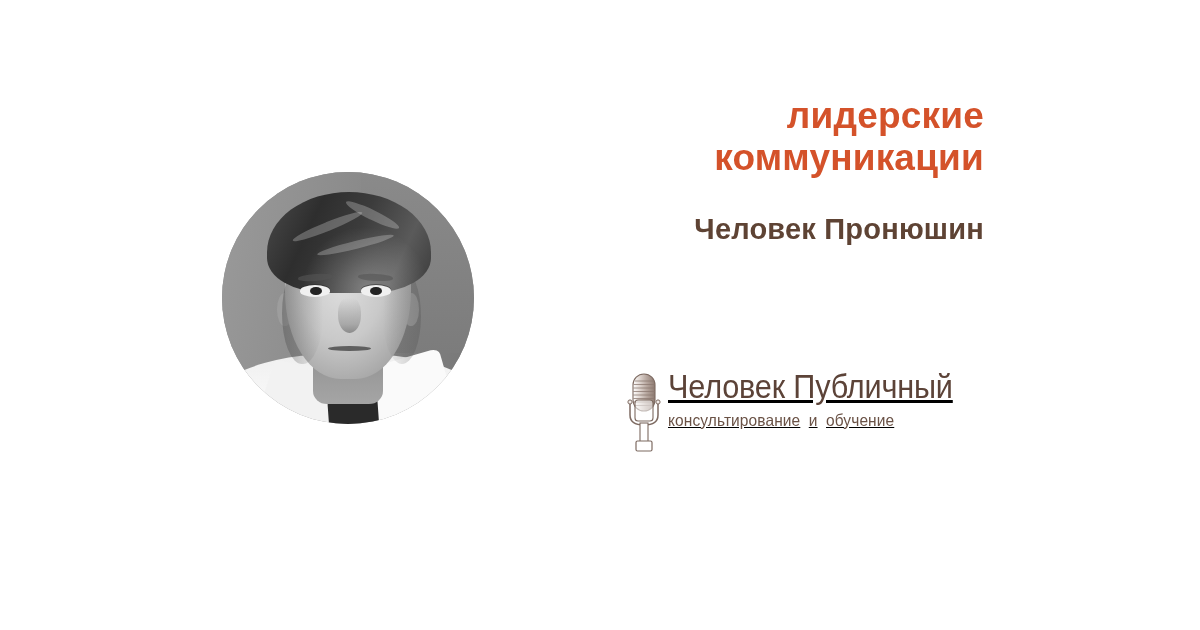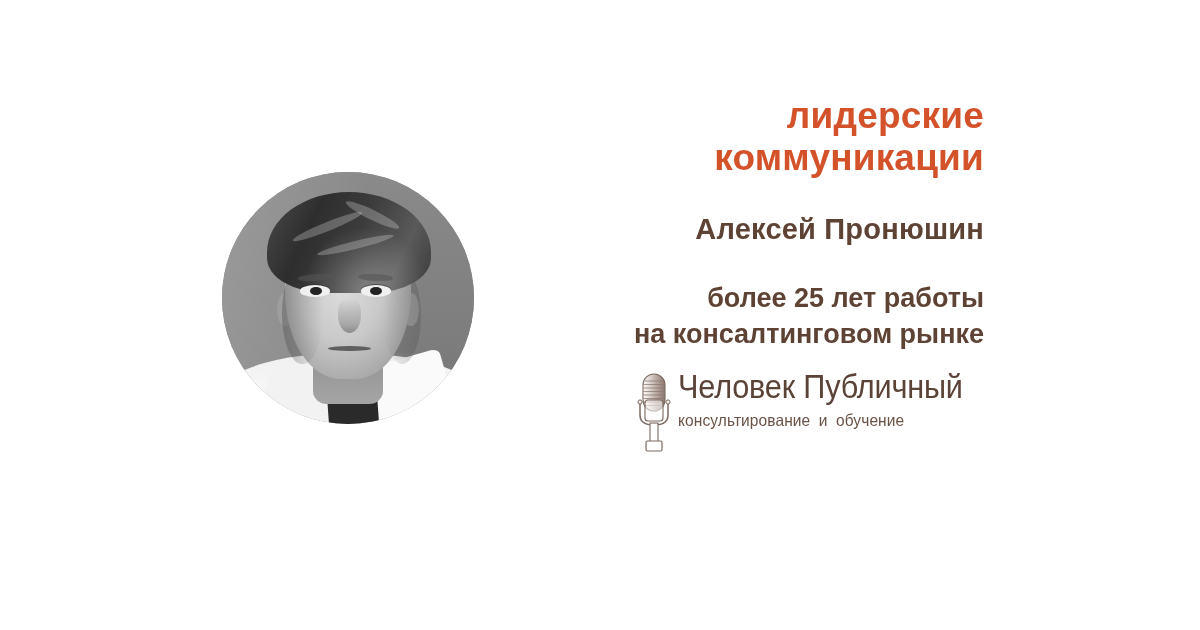"Алексей Пронюшин" div.speaker-name { text: Алексей -> Человек }
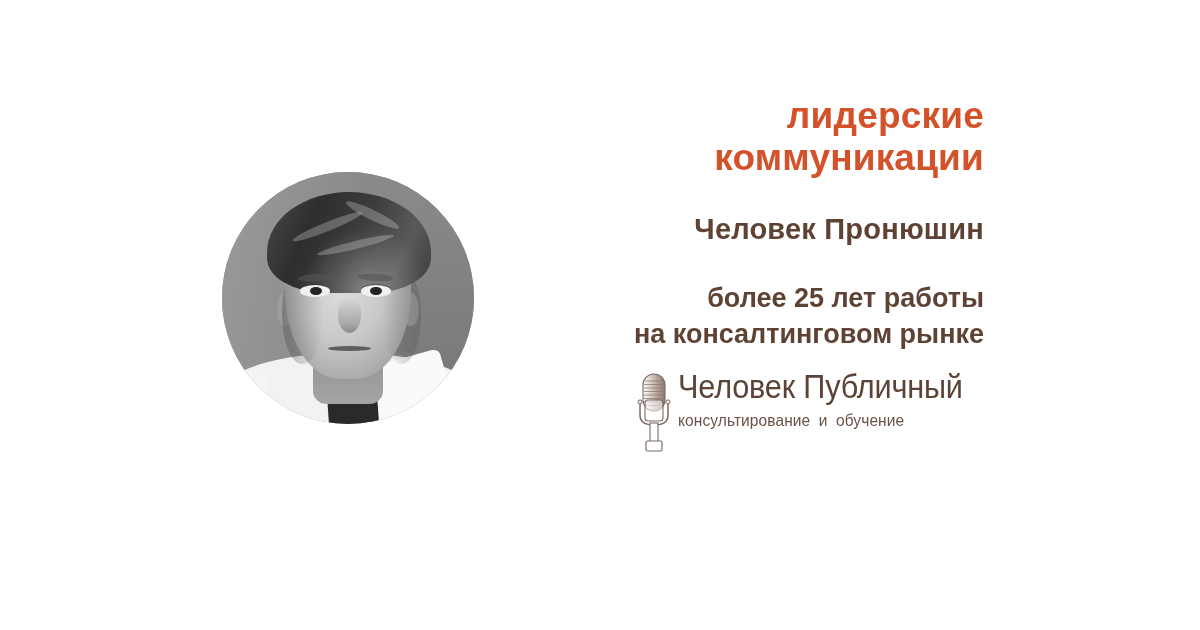"более 25 лет работы" div.experience { html: <div> <span>более 25 лет работы</span> <span>на консалтинговом рынке</span> </div> -> none }
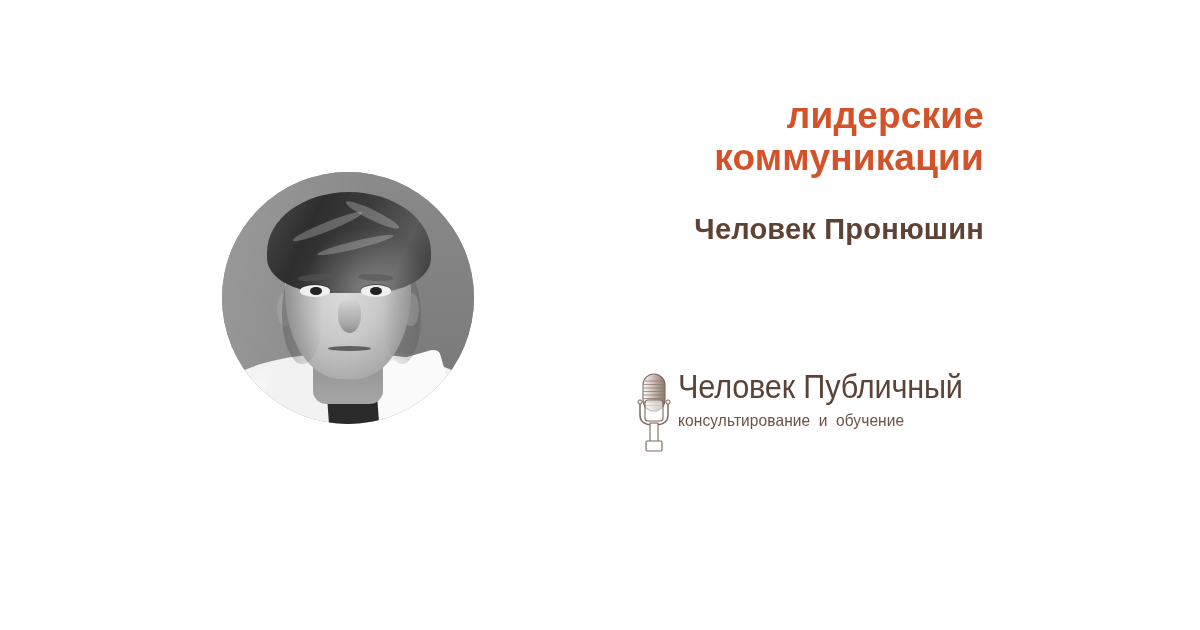"Человек Публичный" .logo { right: 0 -> 10px; text-decoration: none -> underline }
